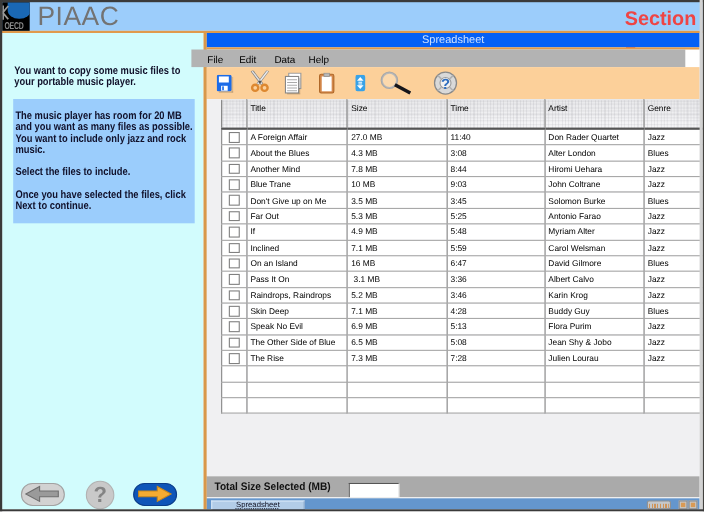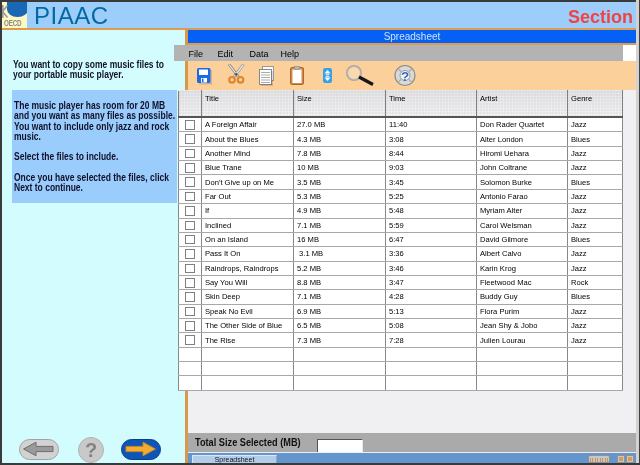"OECD" #logo { background: #fef9c3 -> #000000 }
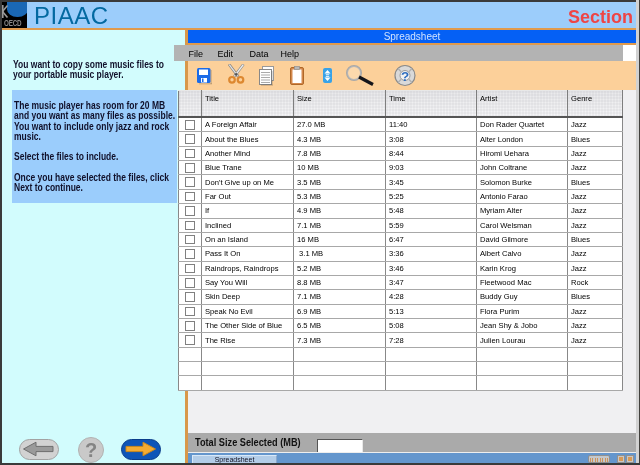"PIAAC" #piaac { color: #0369a1 -> #737373 }
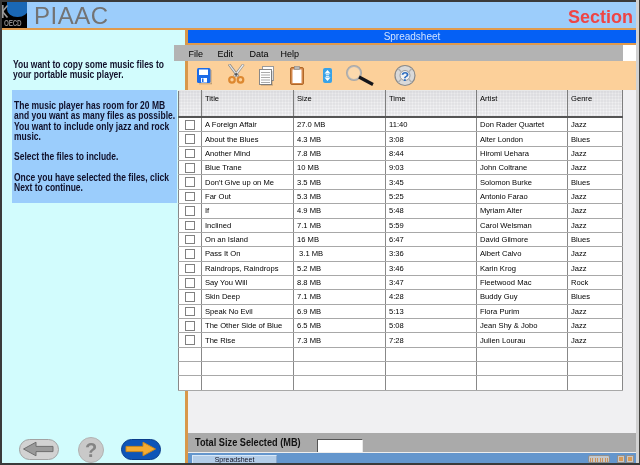"Title" table { left: 178px -> 201px }
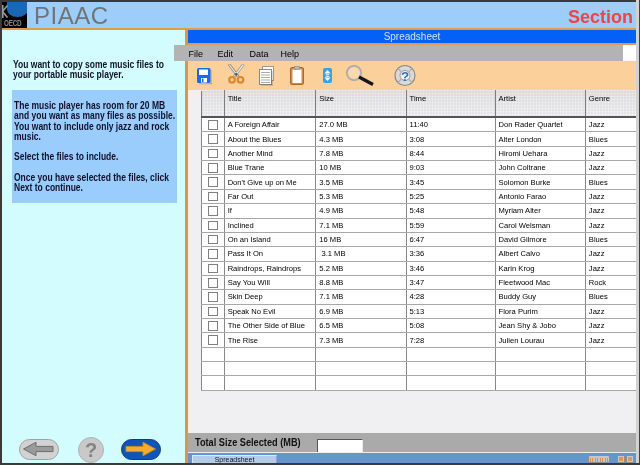"Say You Will" tr { html: <tr> <td><span></span></td> <td>Say You Will</td> <td>8.8 MB</td> <td>3:47</td> <td>Fleetwood Mac</td> <td>Rock</td> </tr> -> none }
